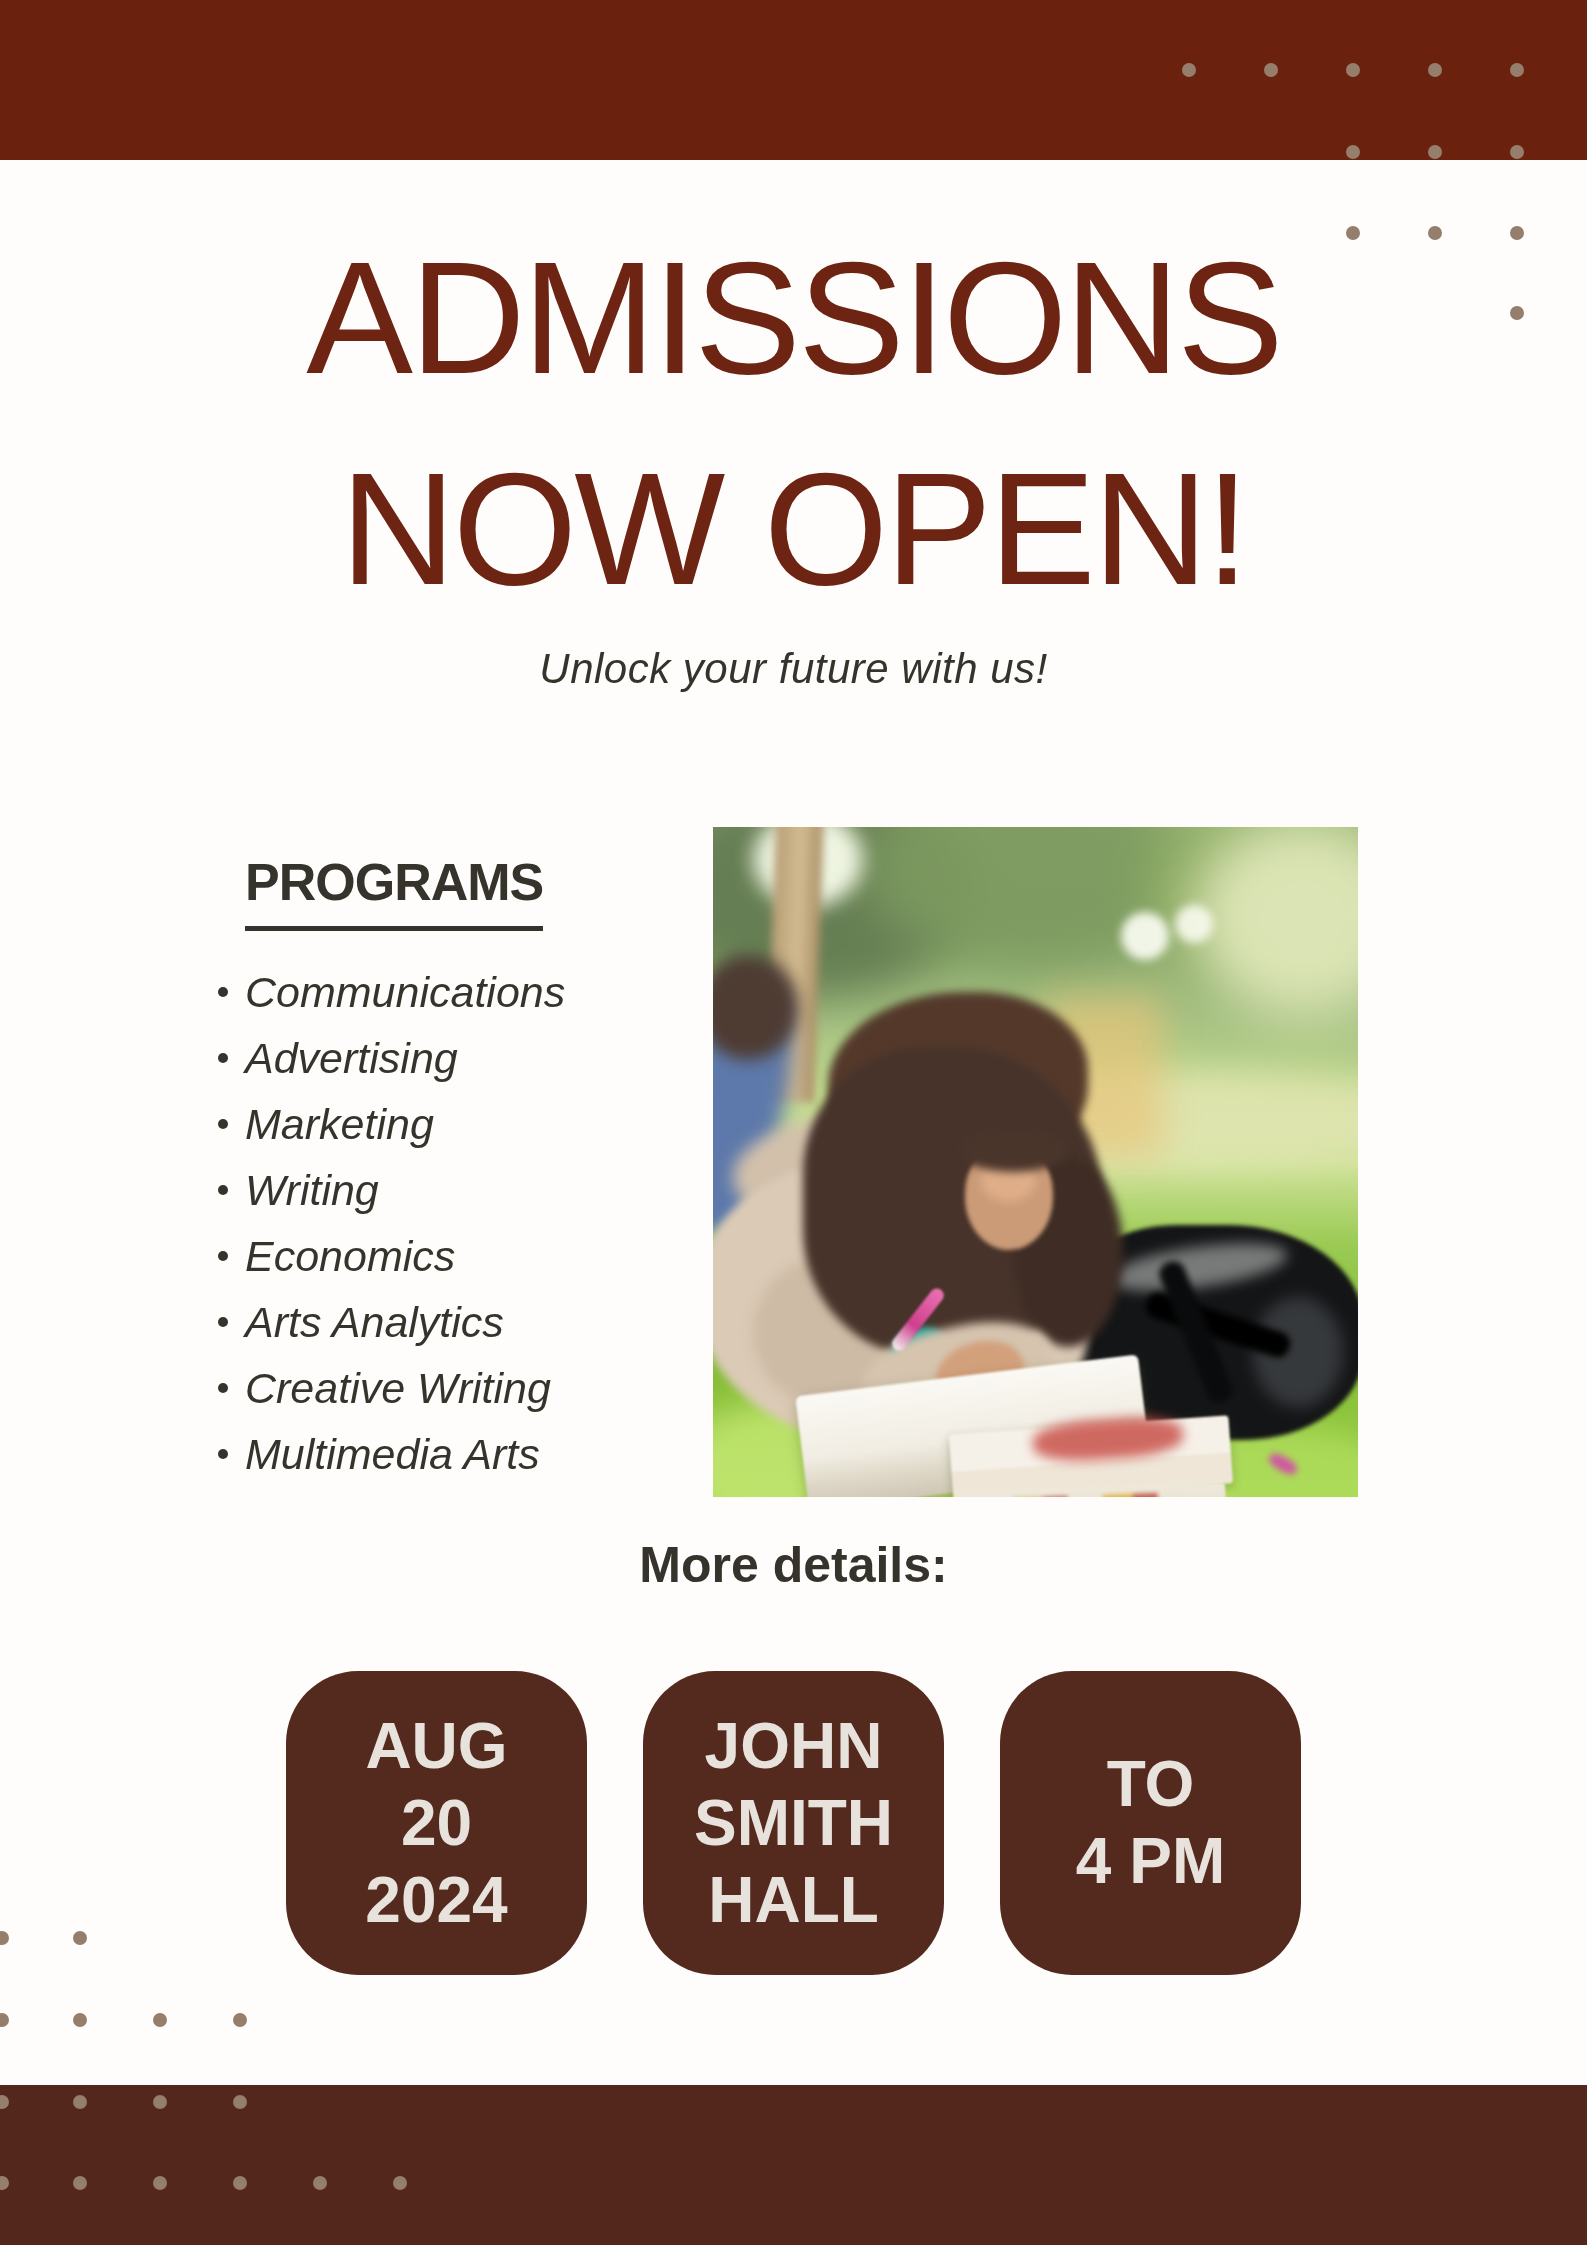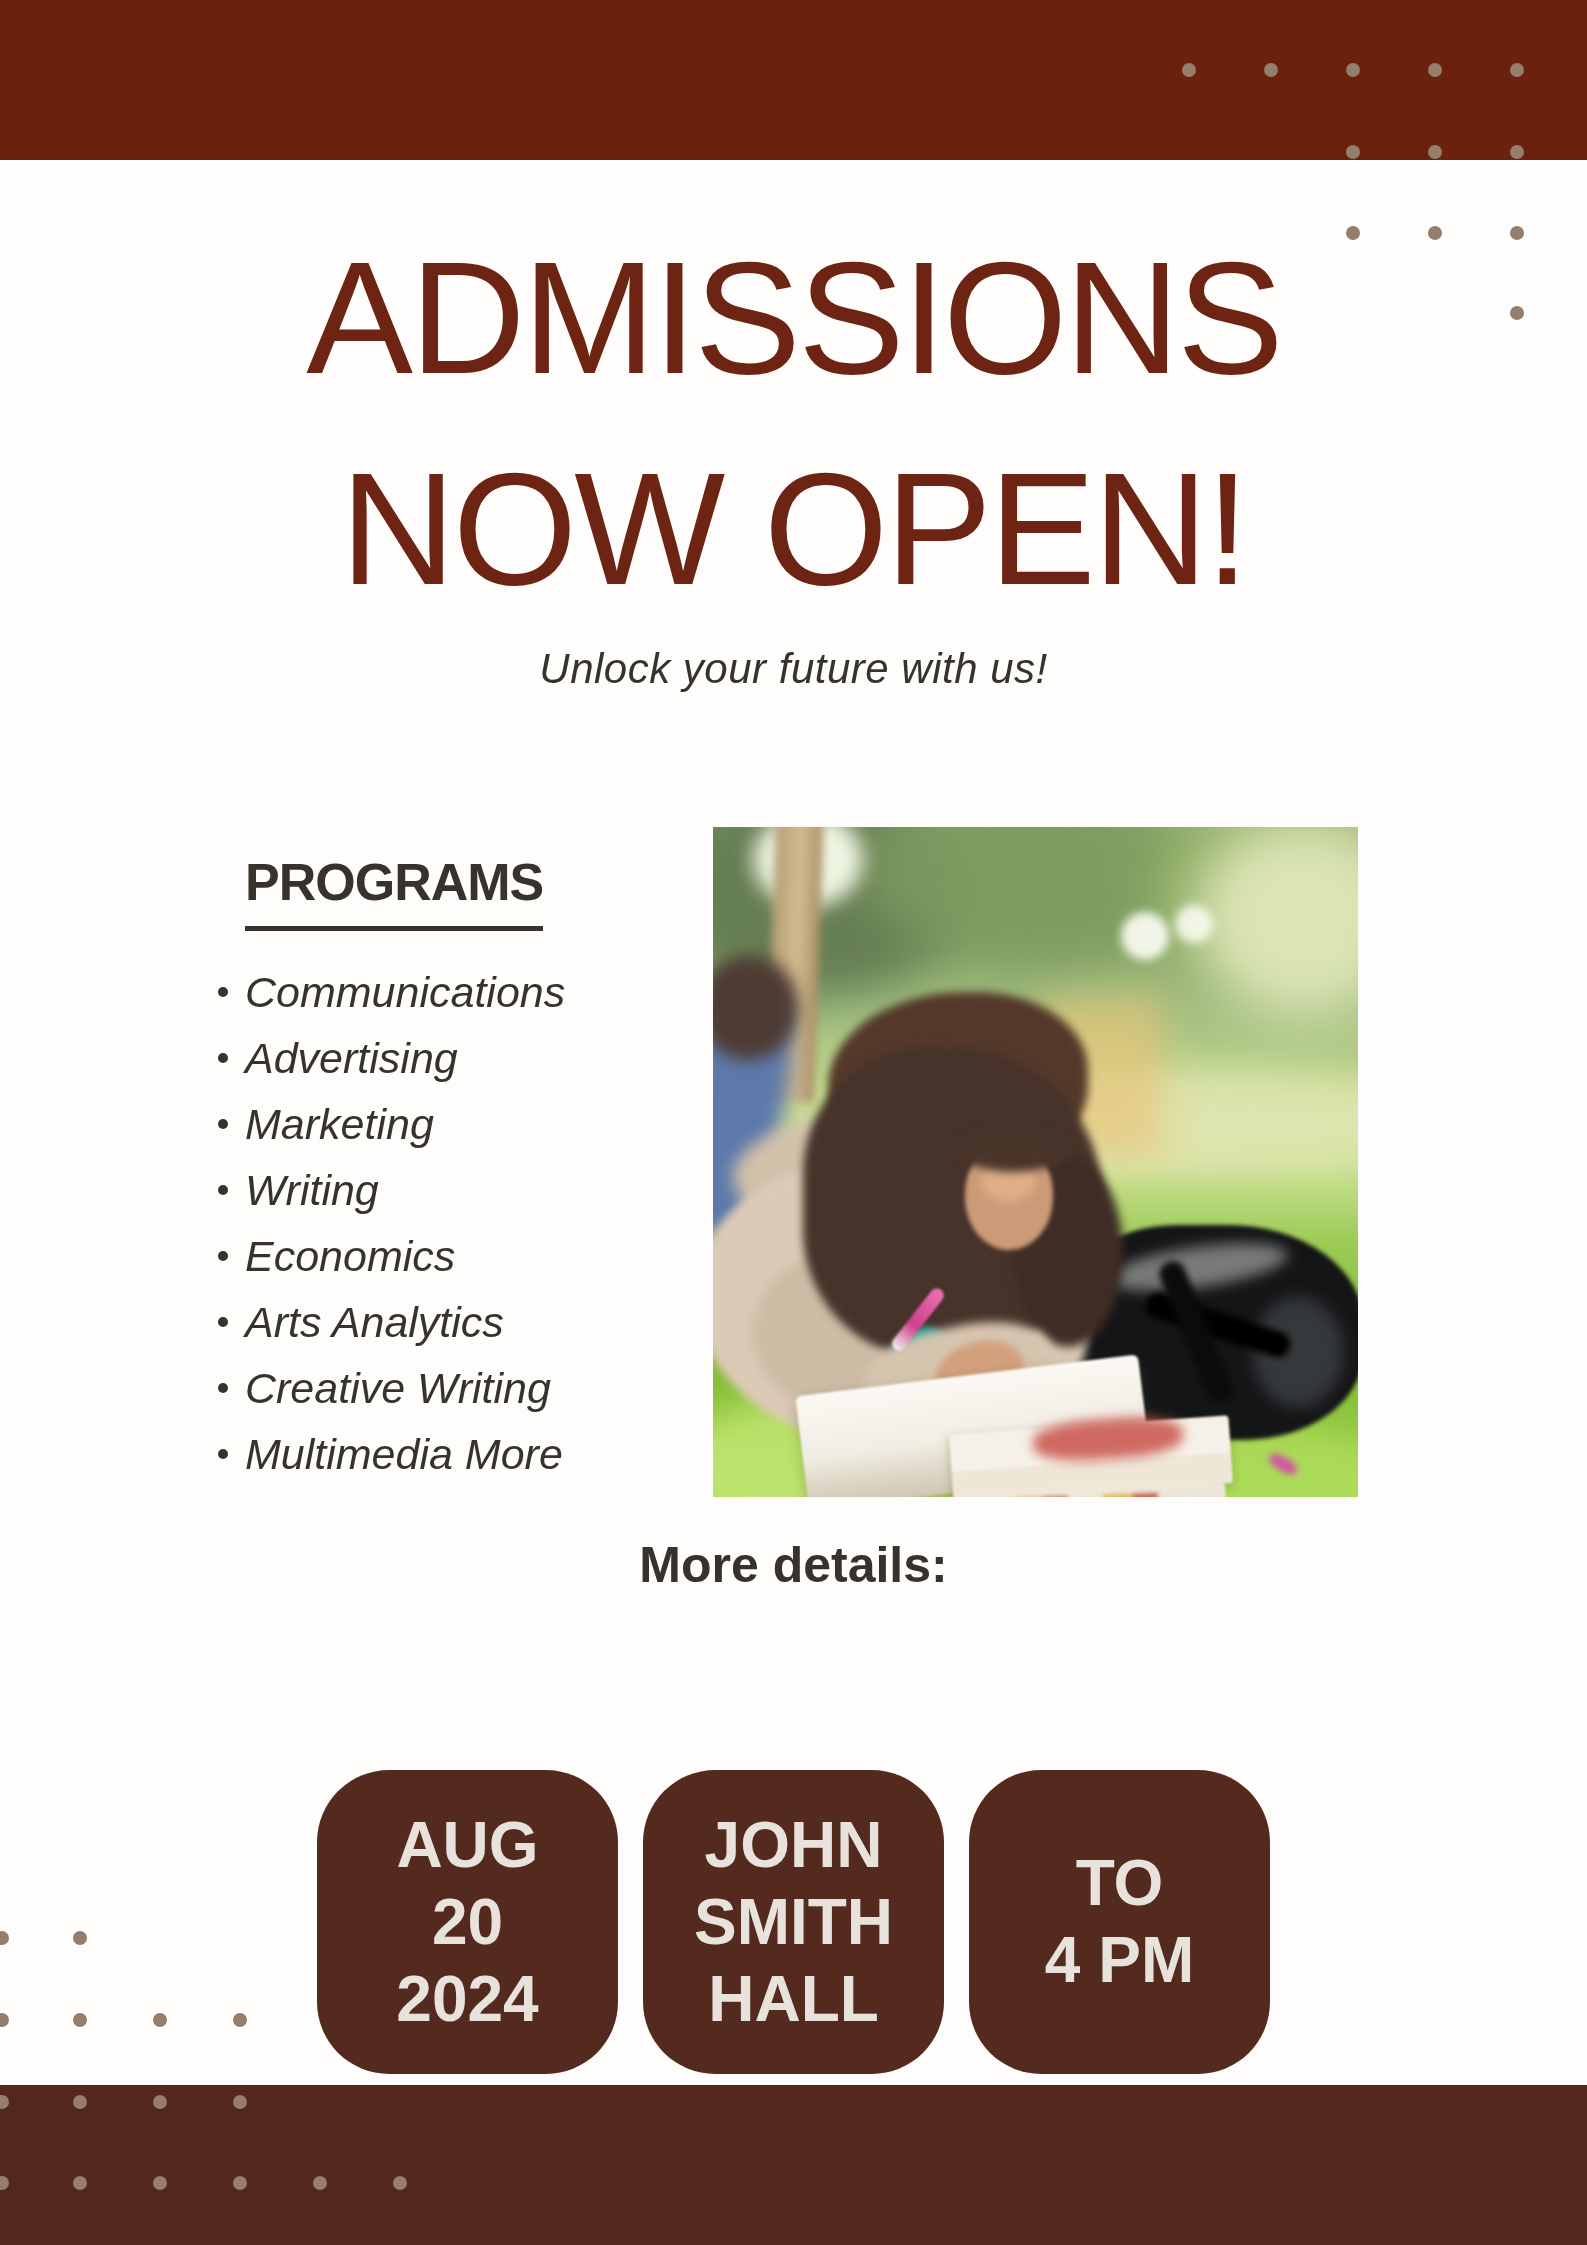"Multimedia More" li { text: More -> Arts }
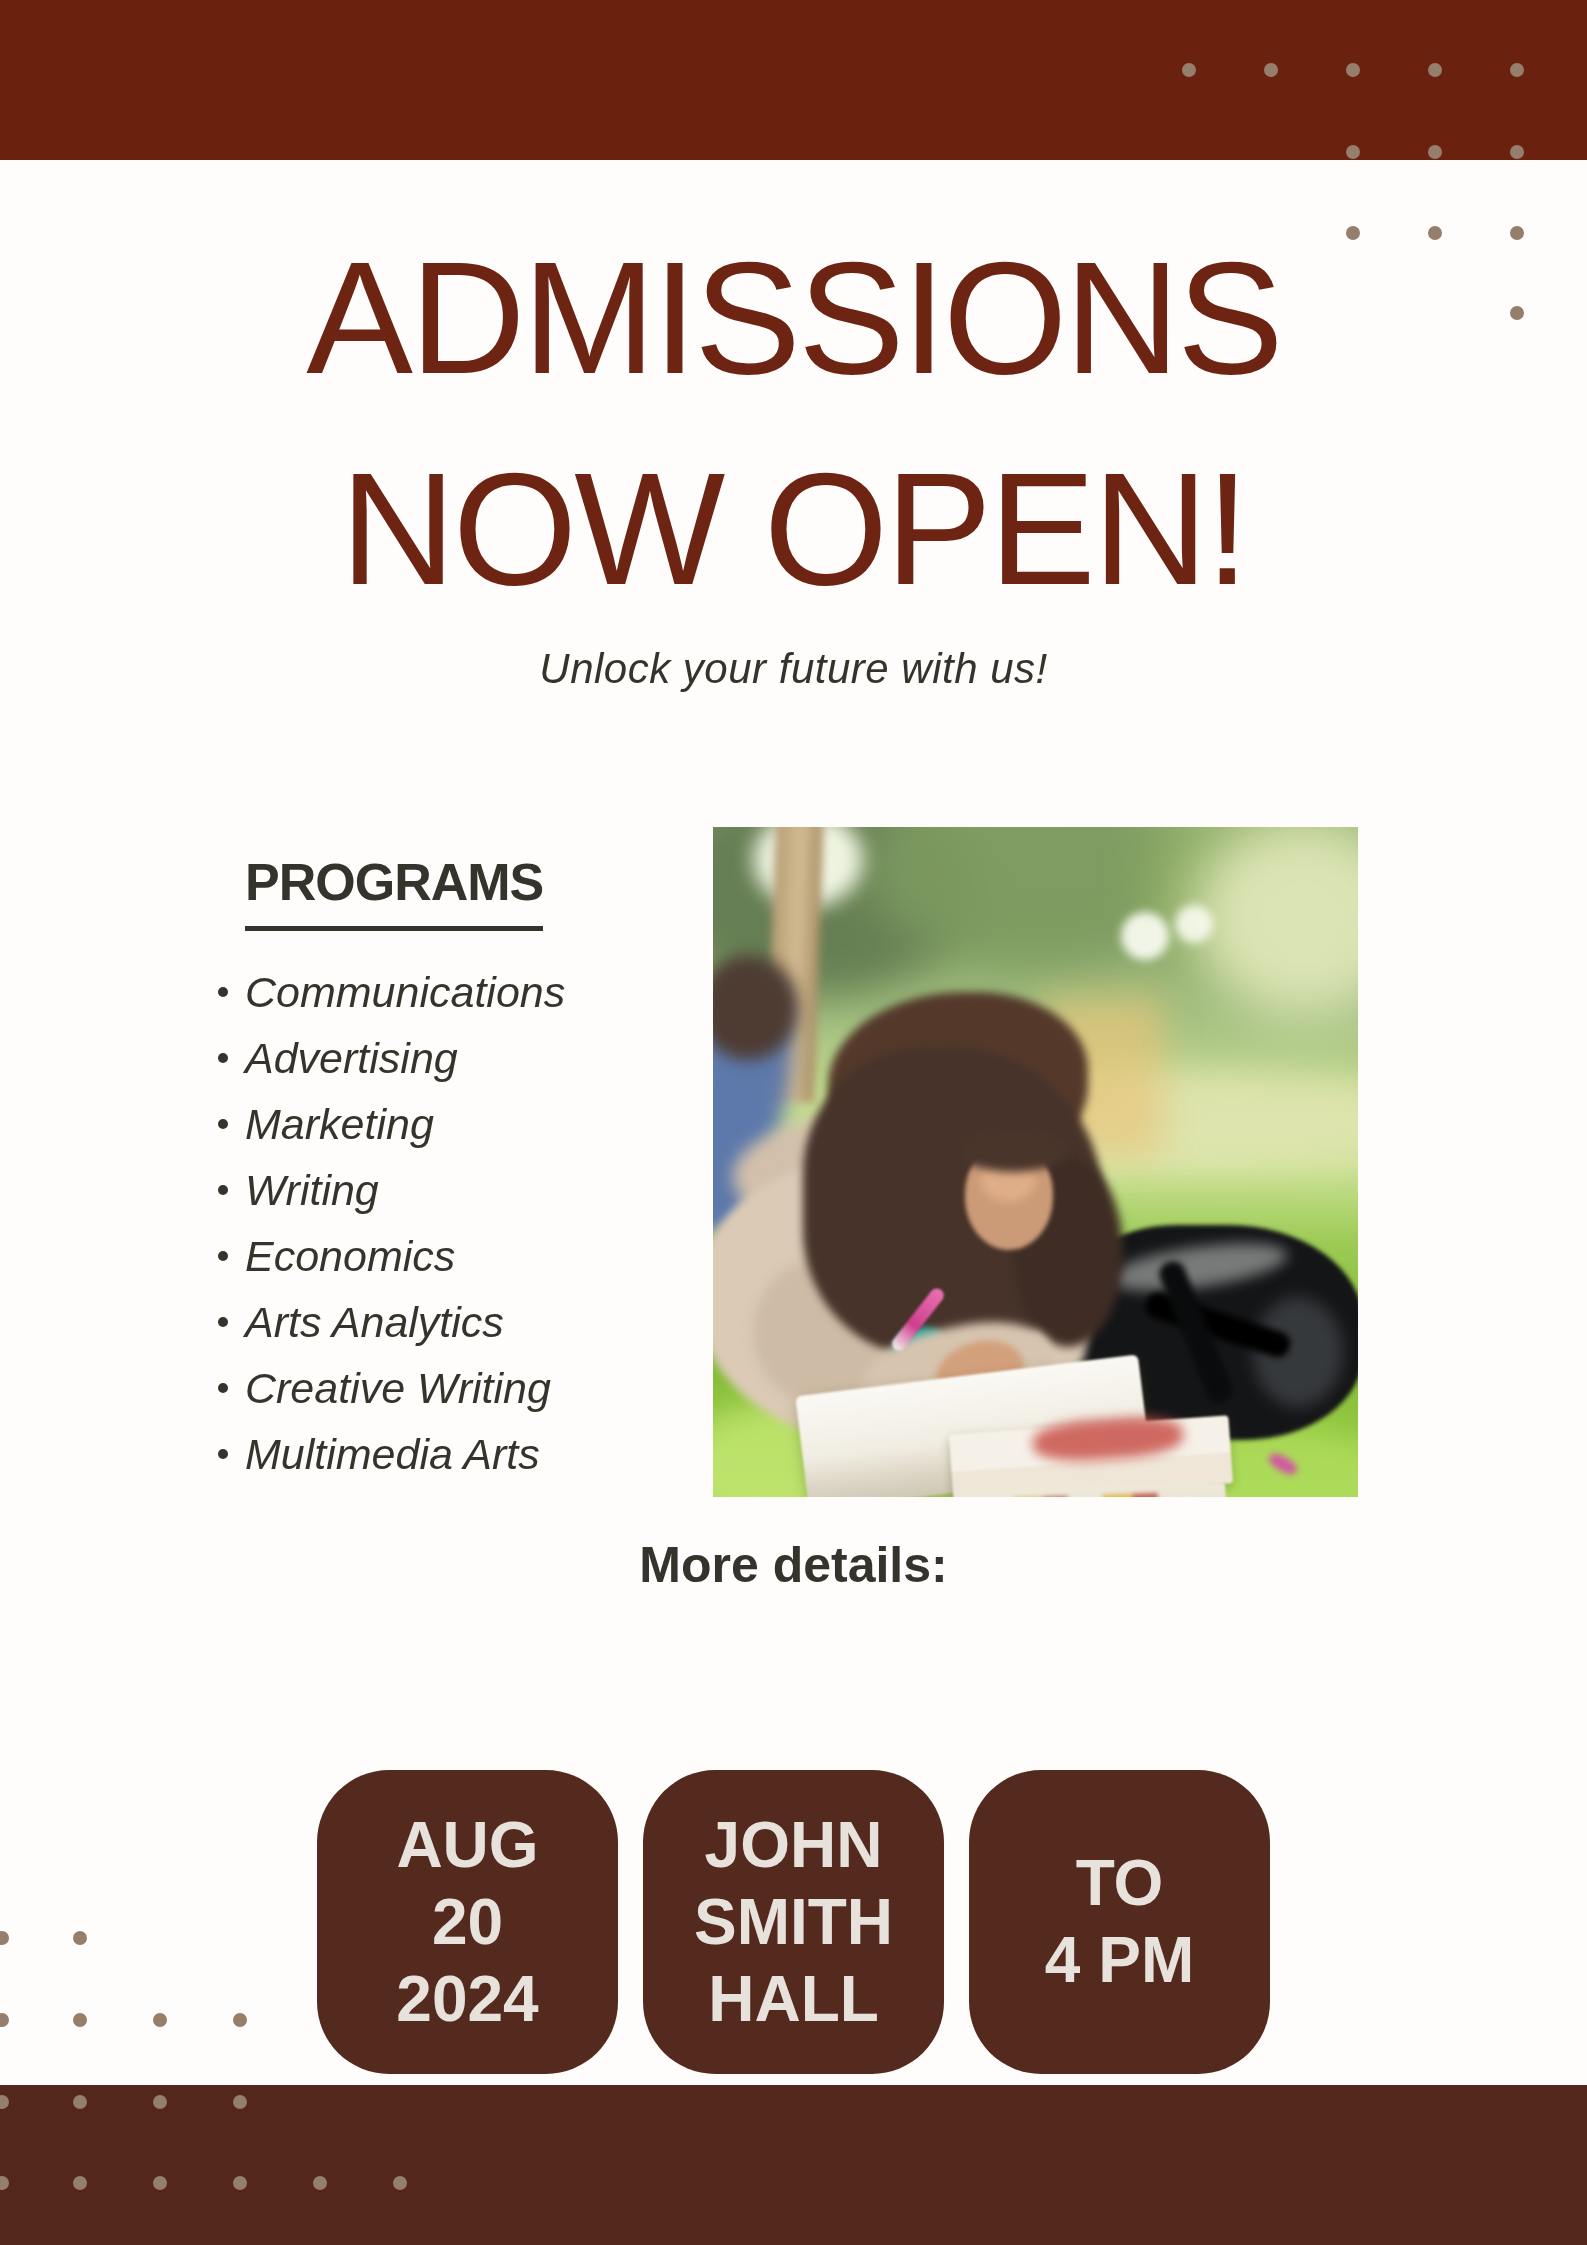"AUG" .cards { gap: 25px -> 56px; top: 1770px -> 1671px }
